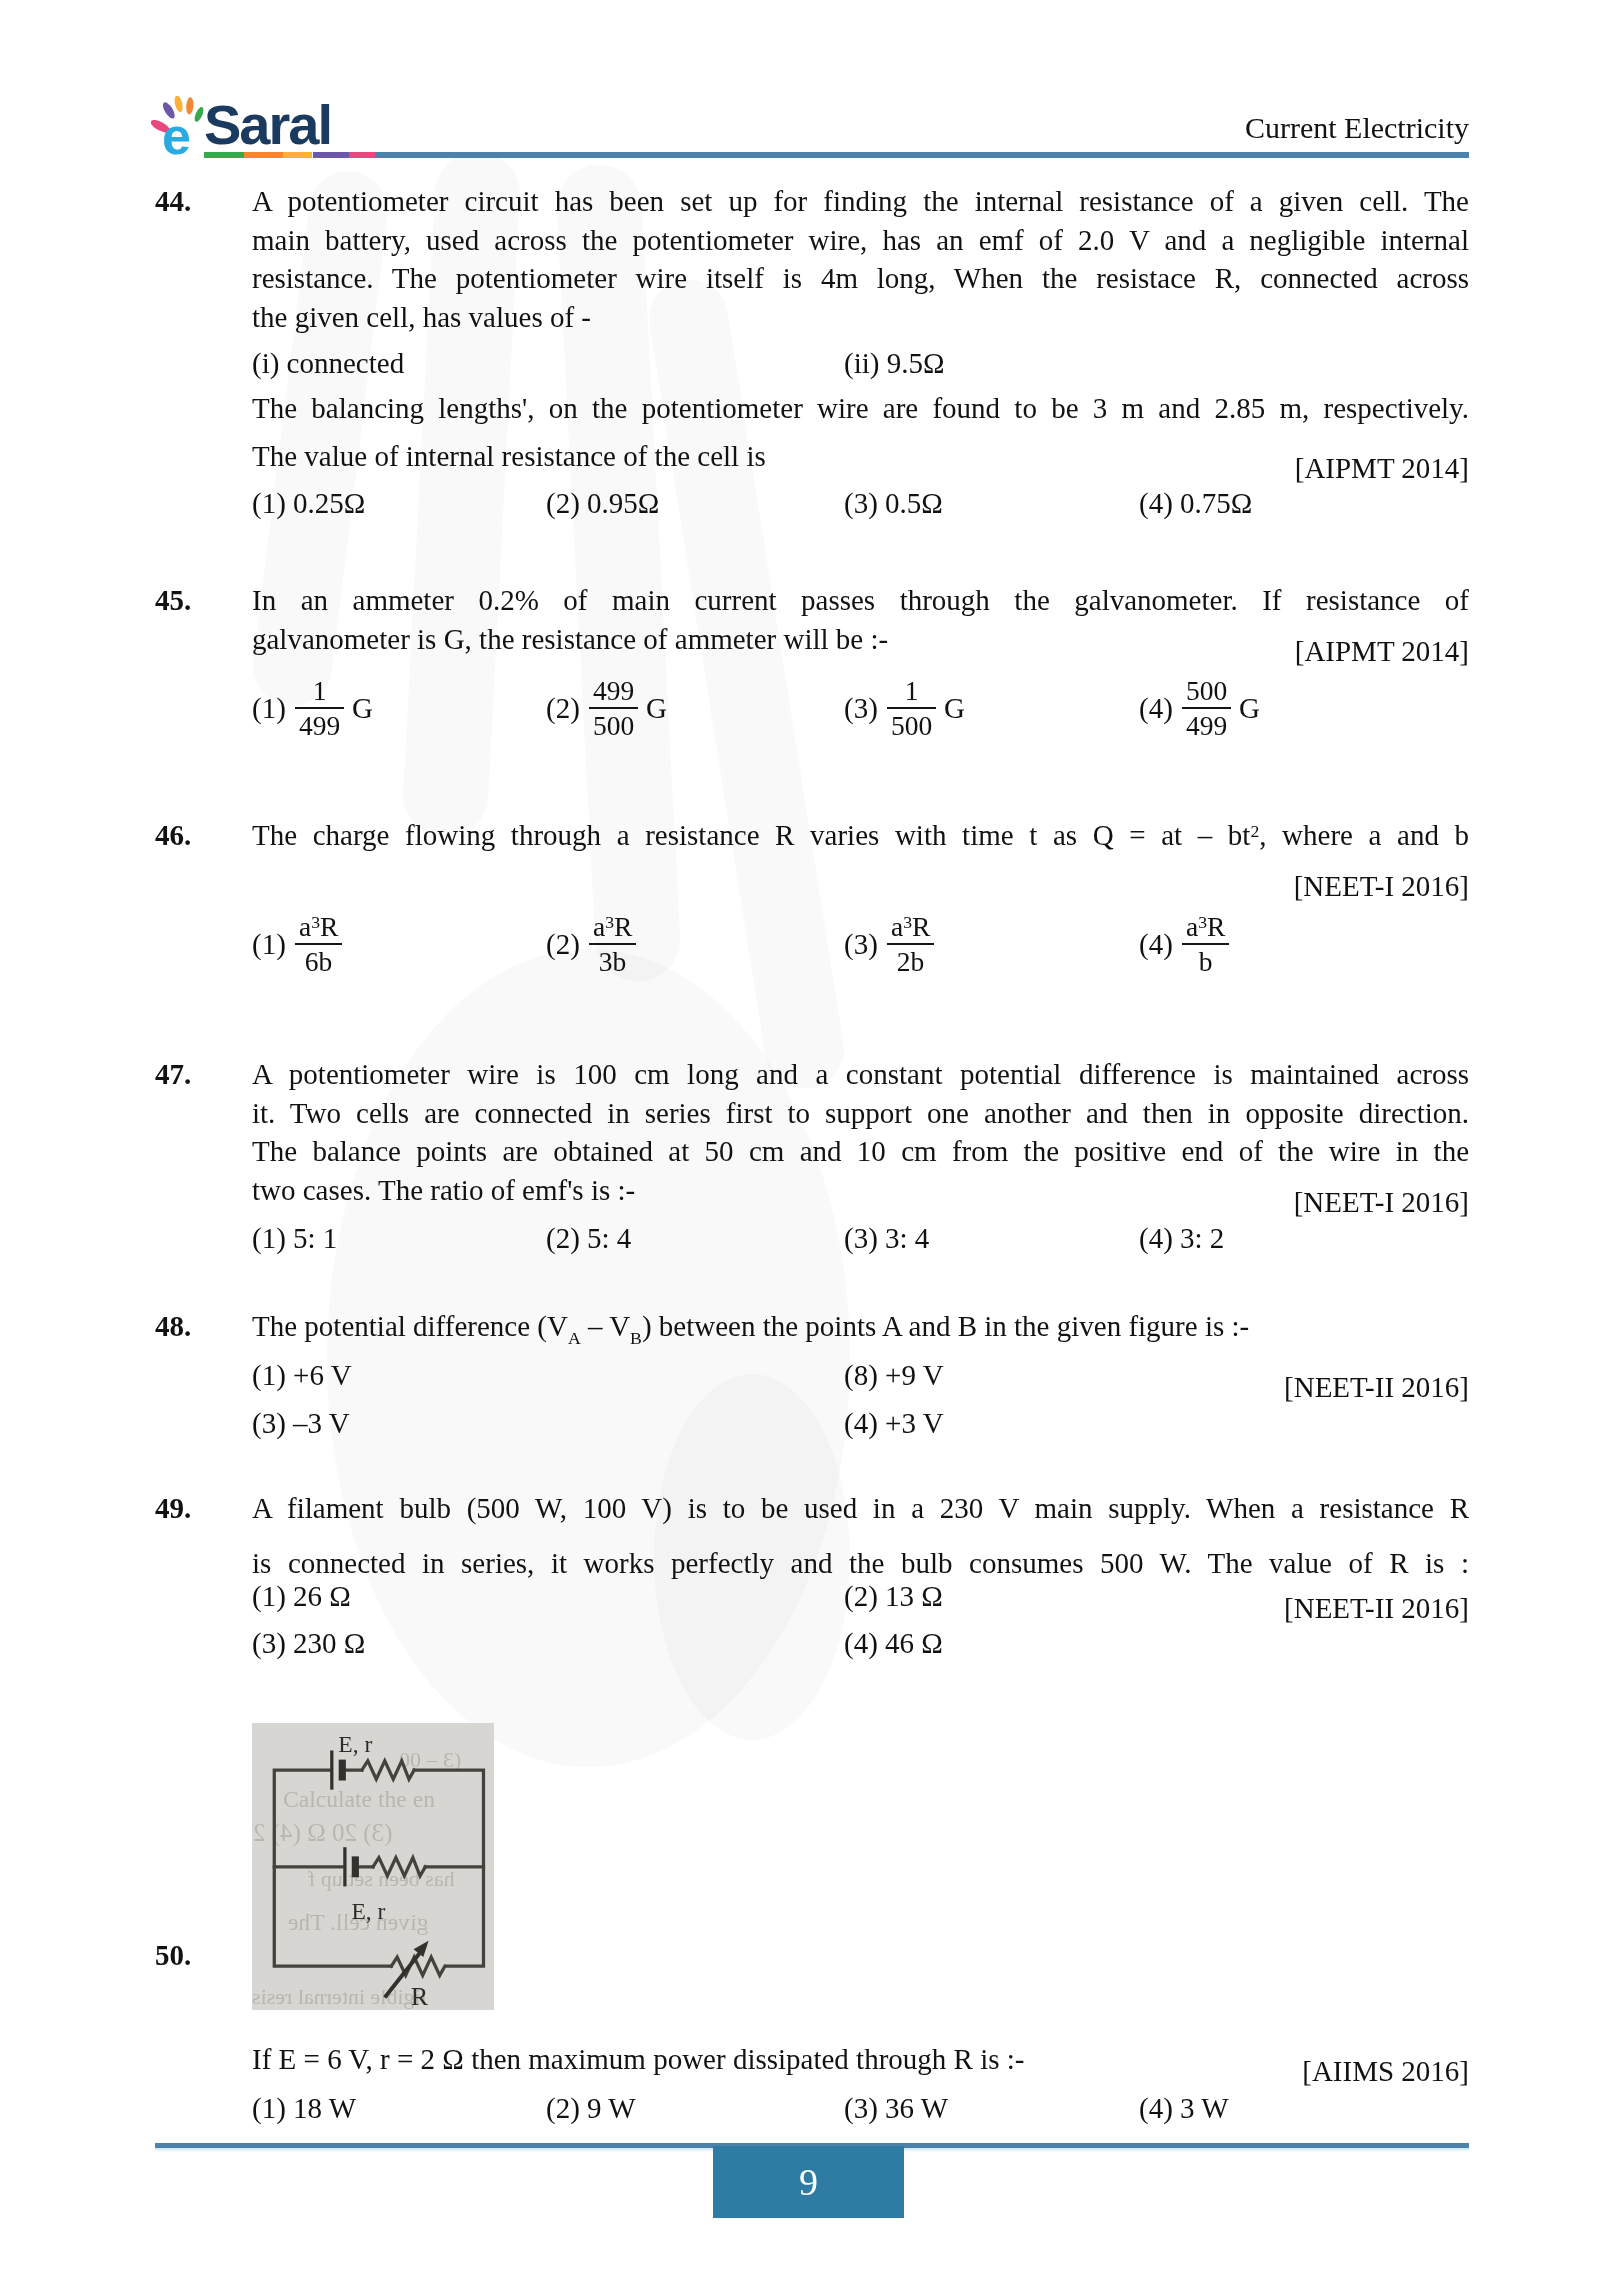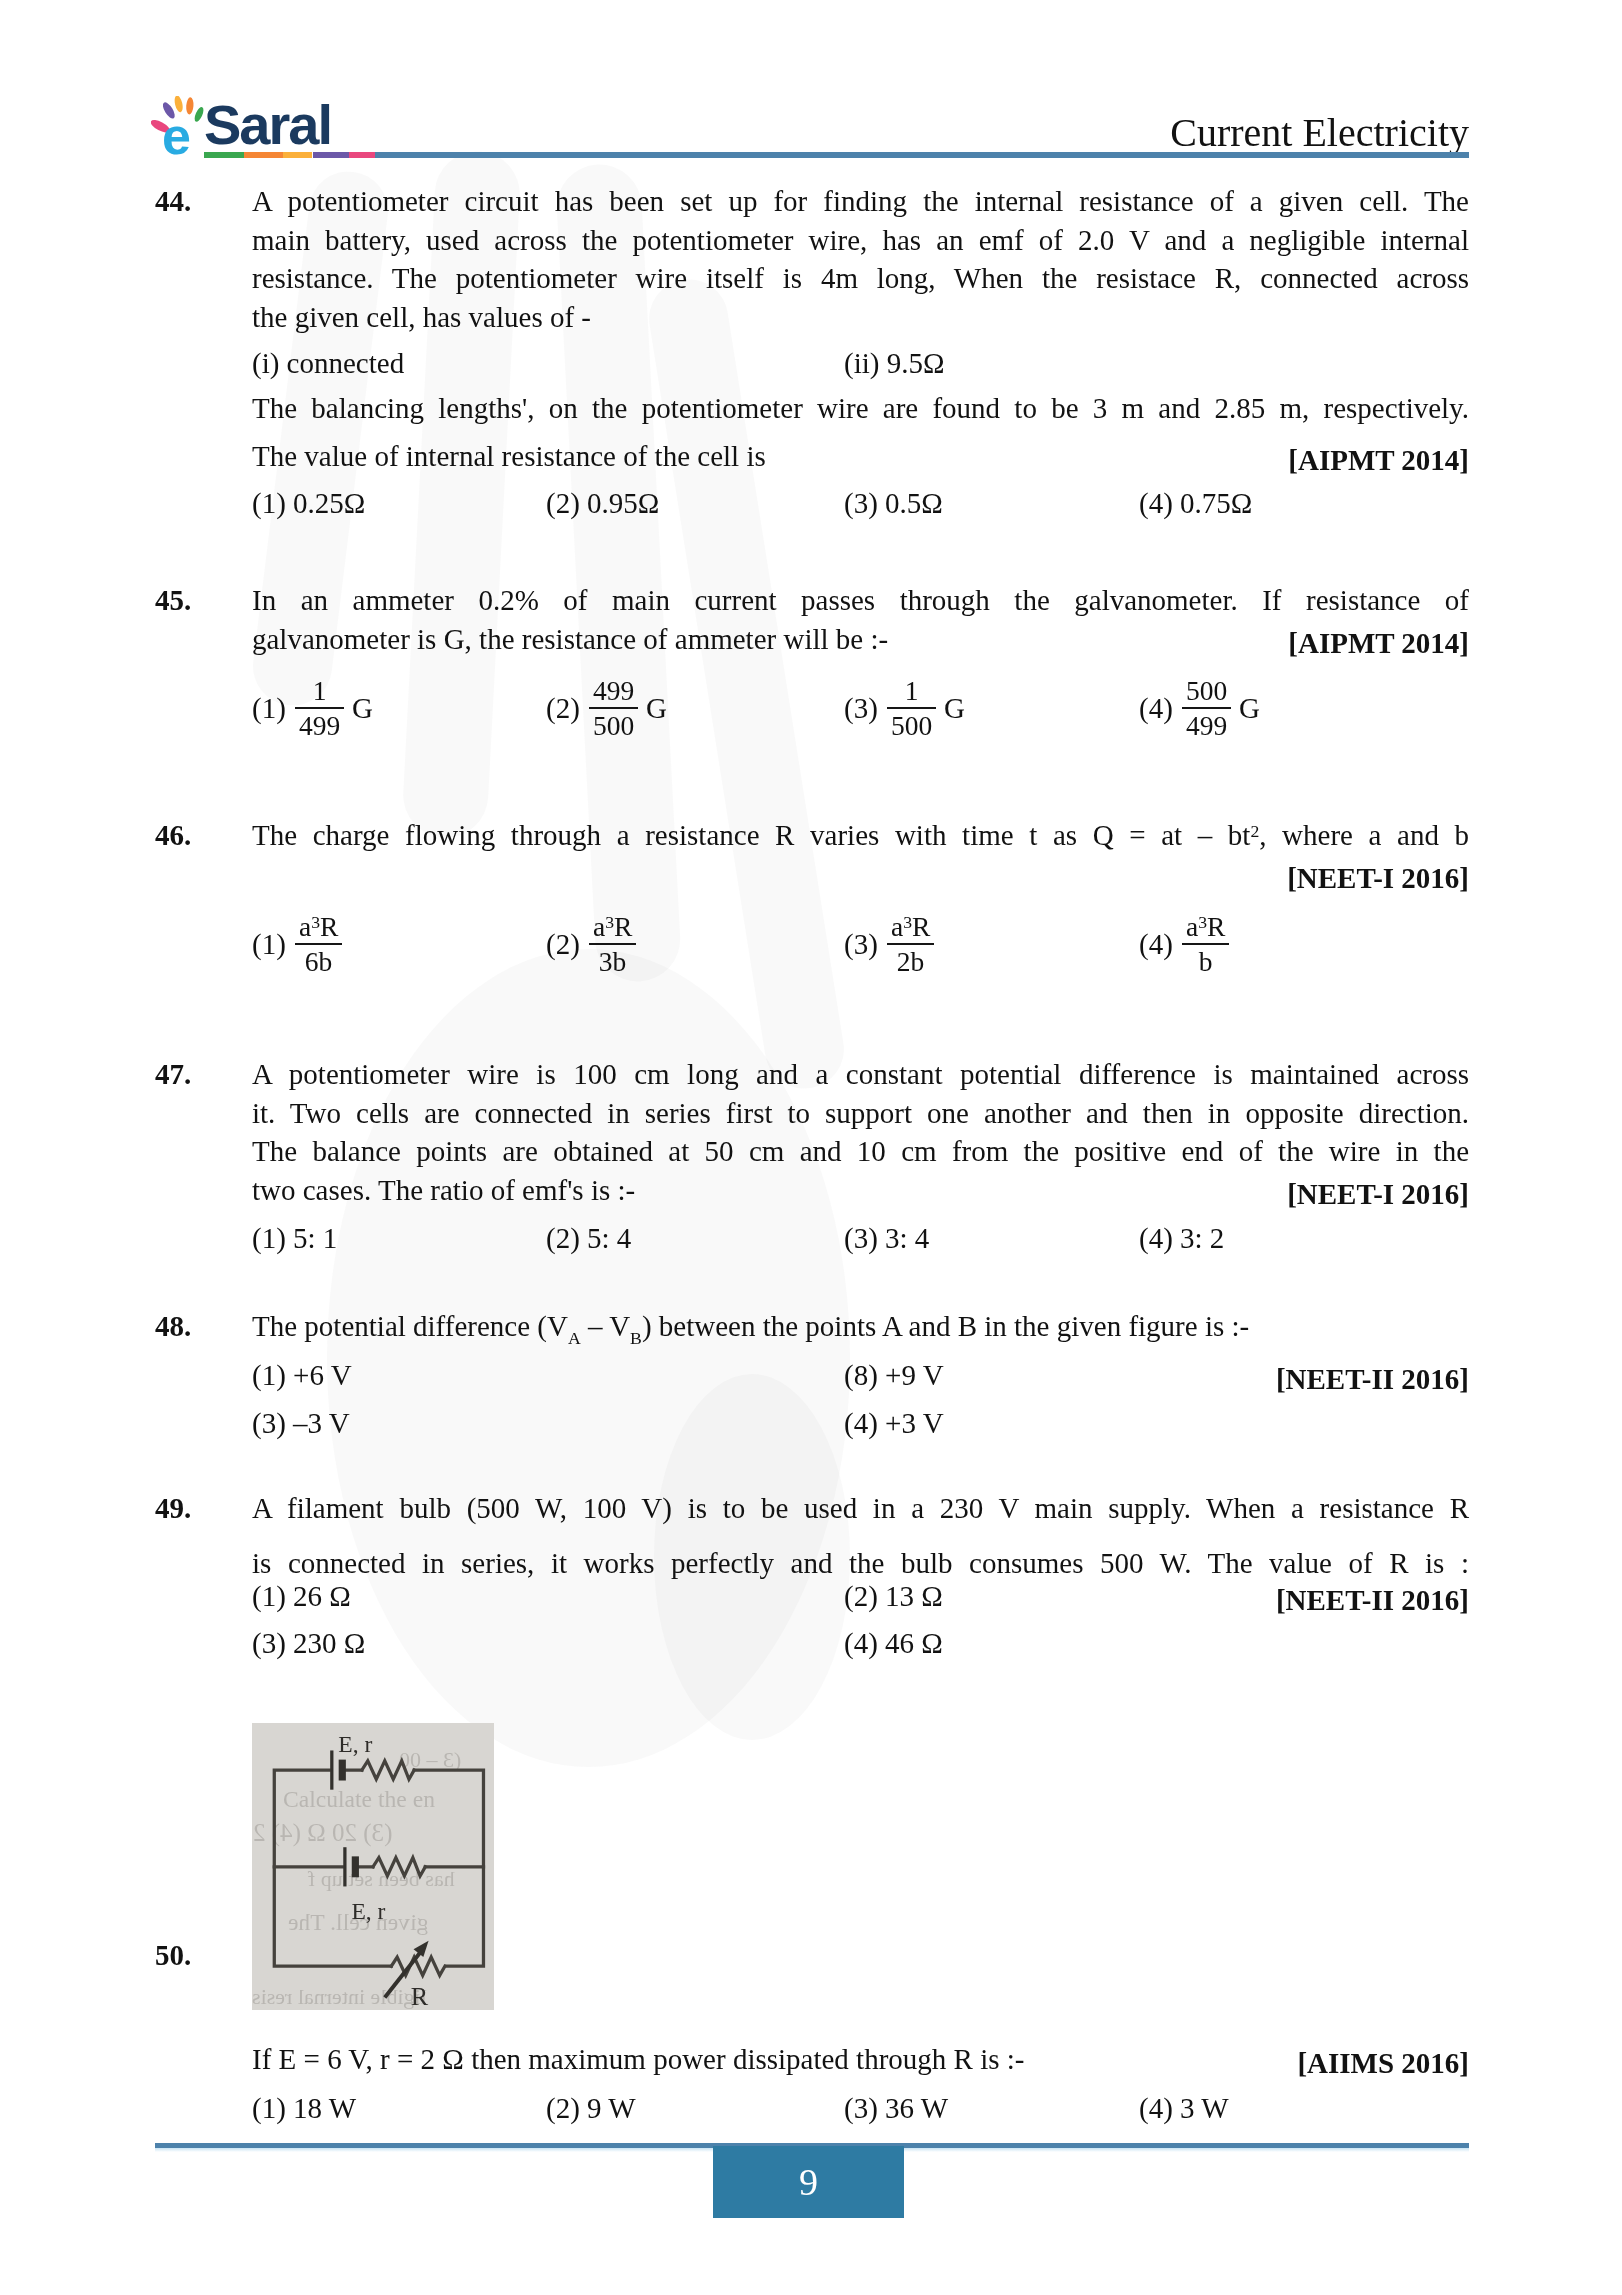"Current Electricity" .chapter { font-size: 40px -> 30px }
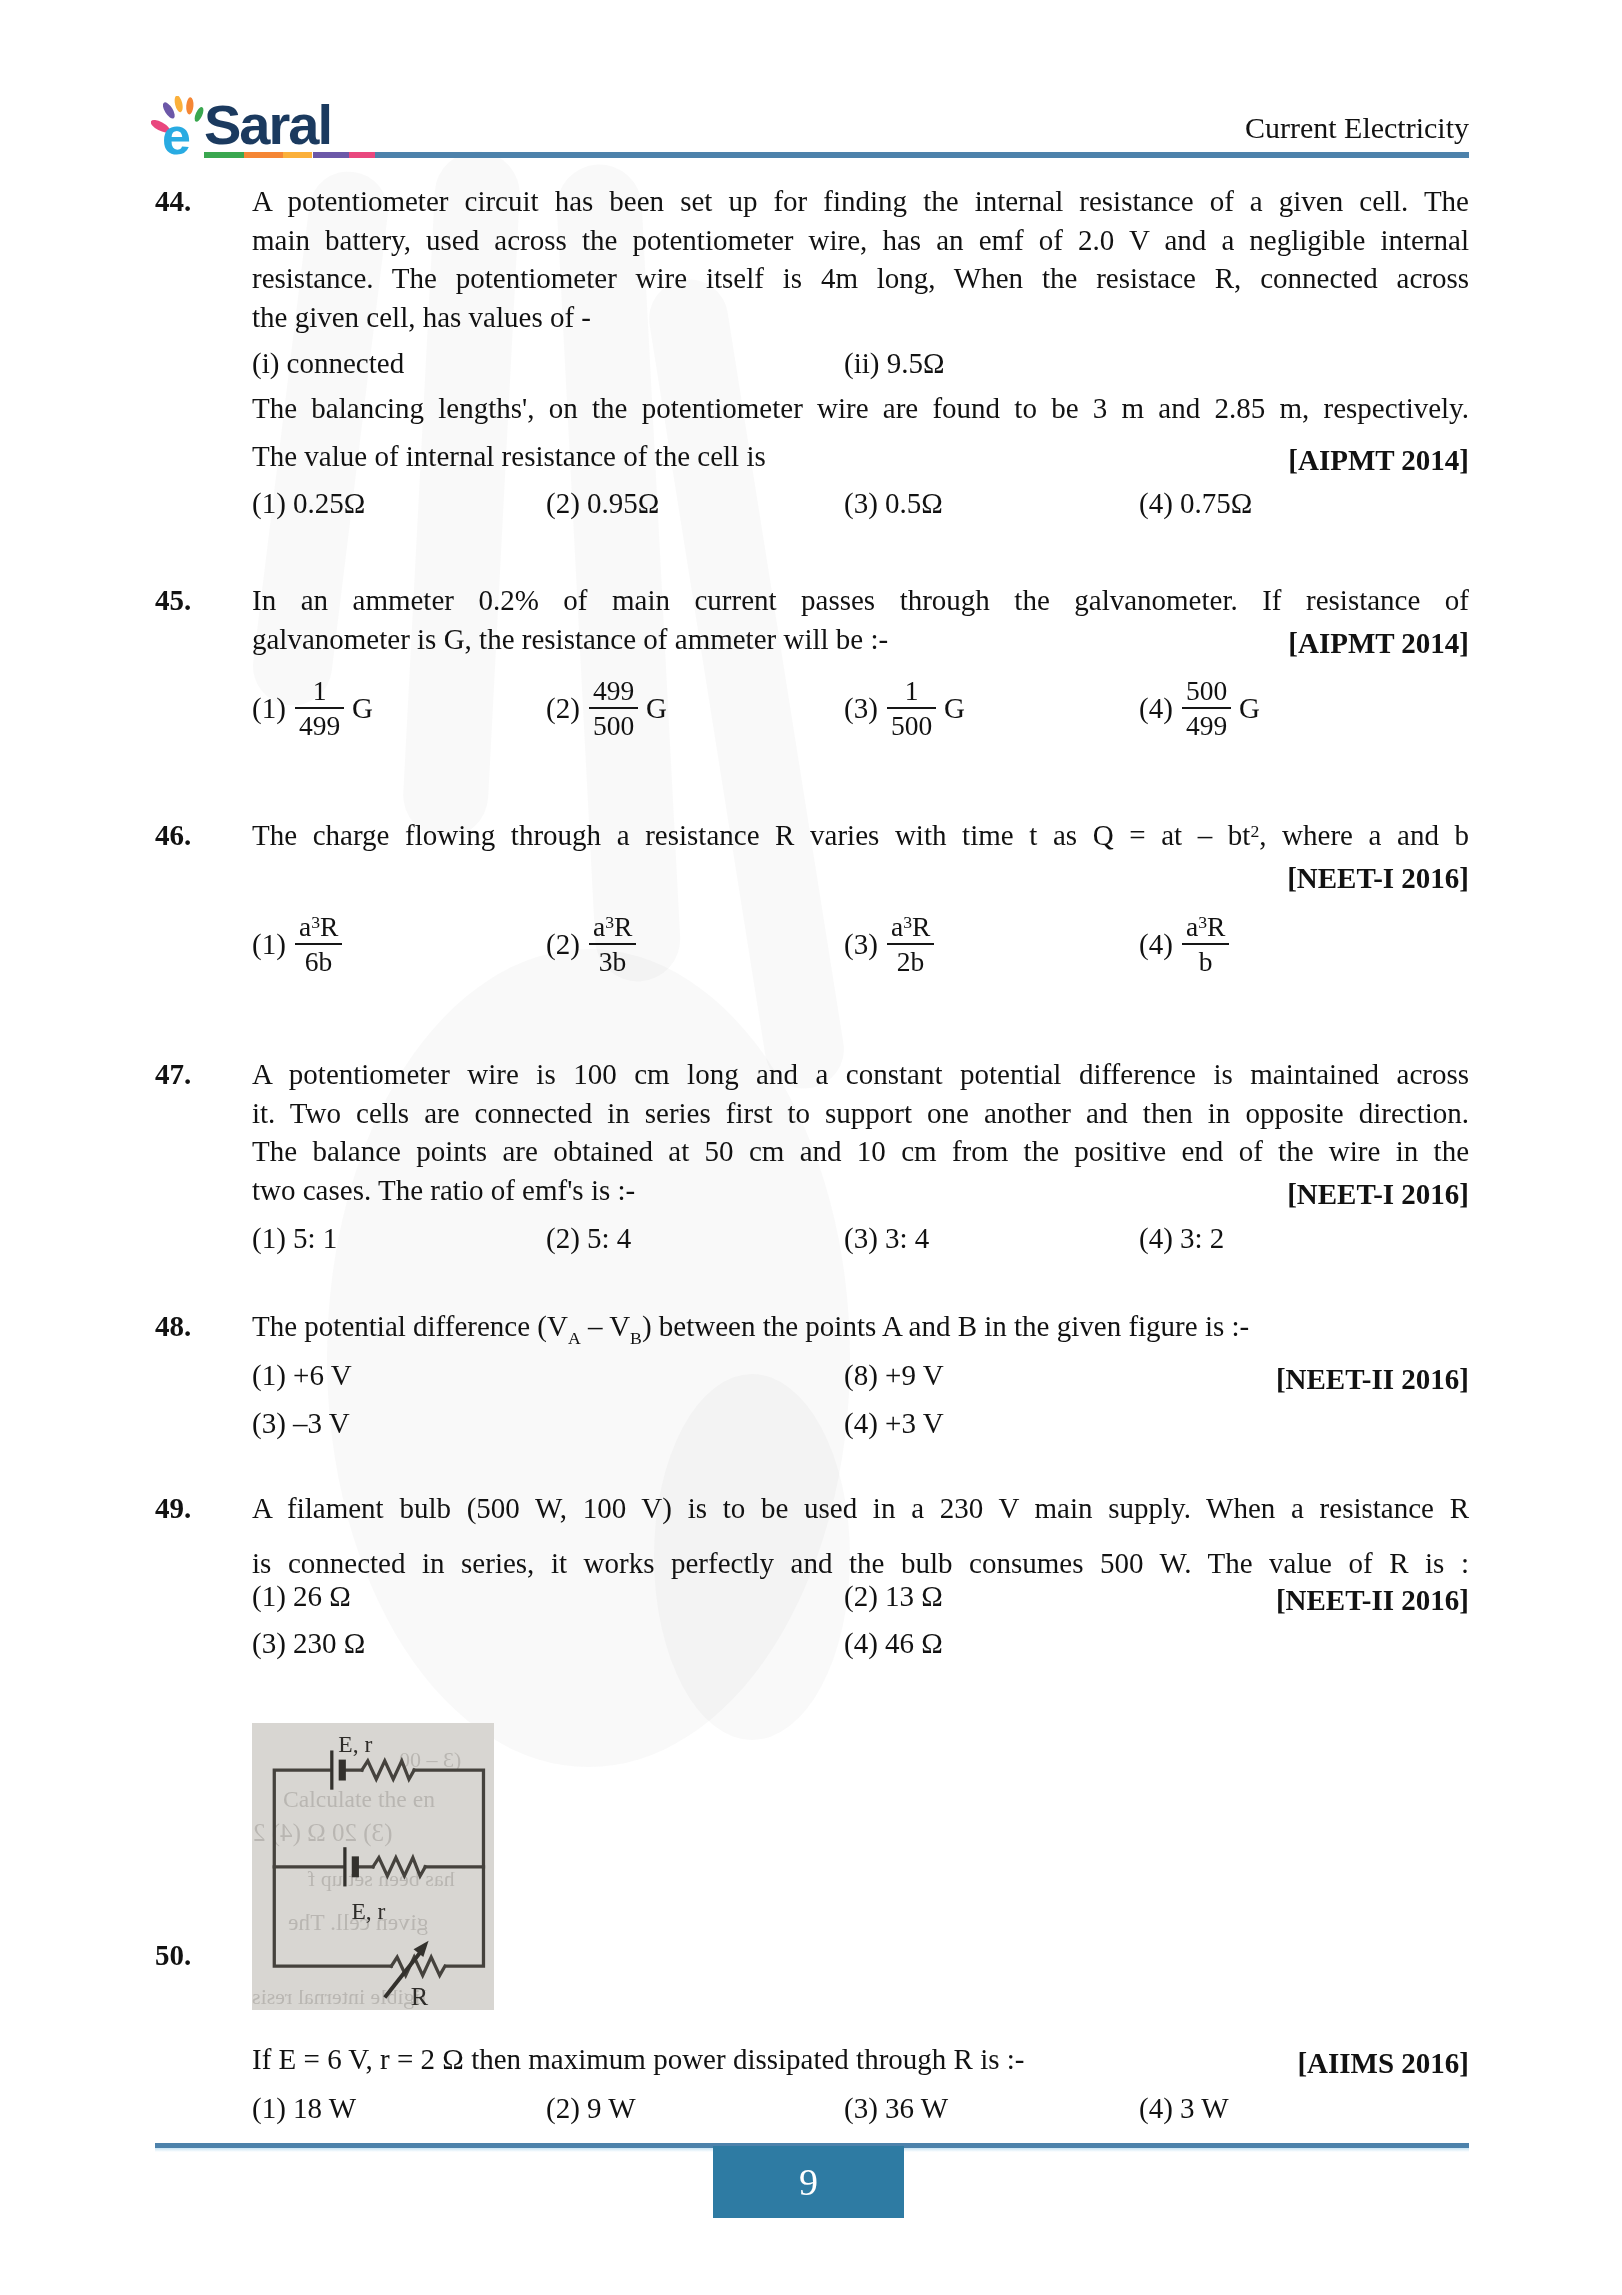"[AIPMT 2014]" .tag { font-weight: bold -> normal; top: 4px -> 12px }
